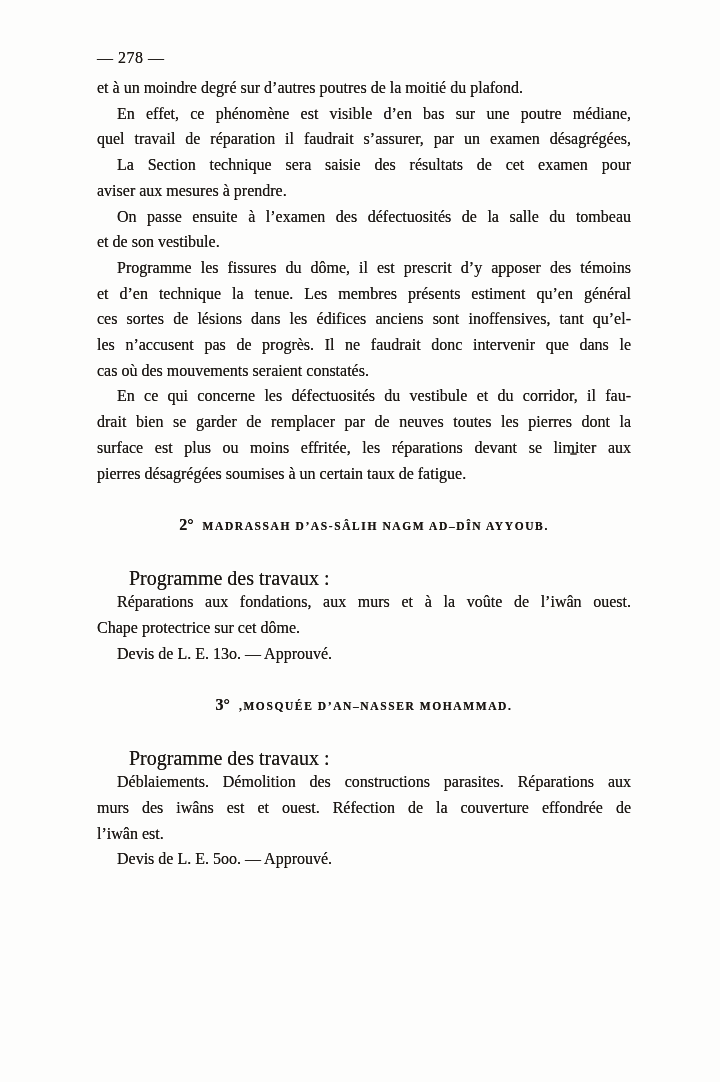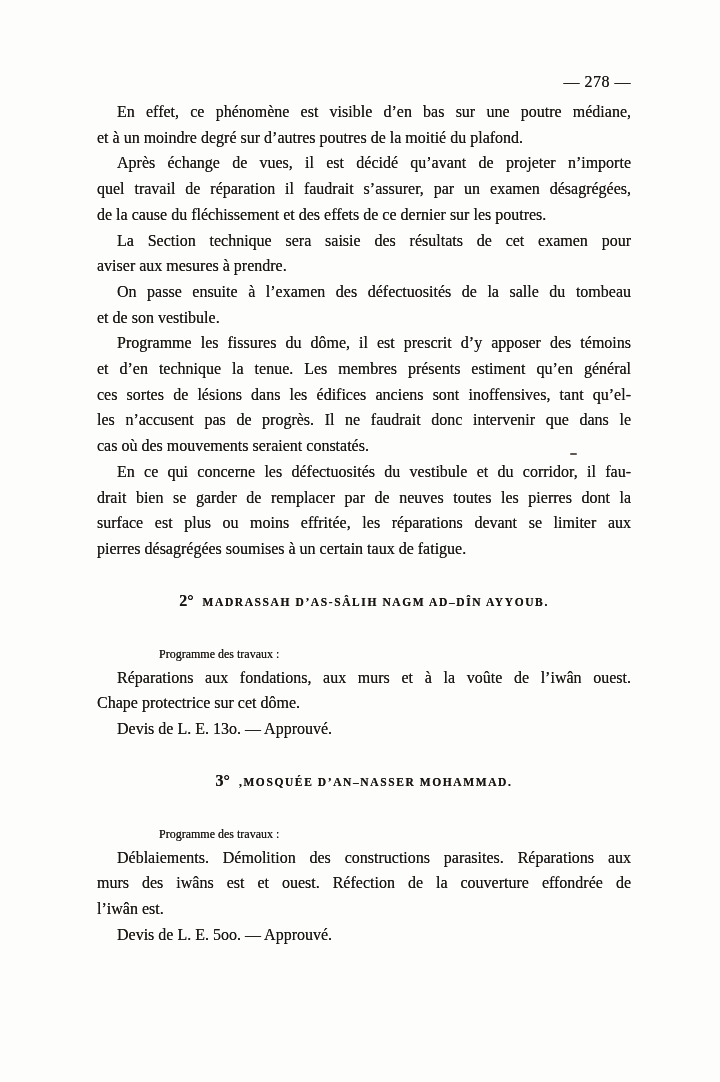"— 278 —" .page-number { margin-top: 72px -> 48px; text-align: right -> left }
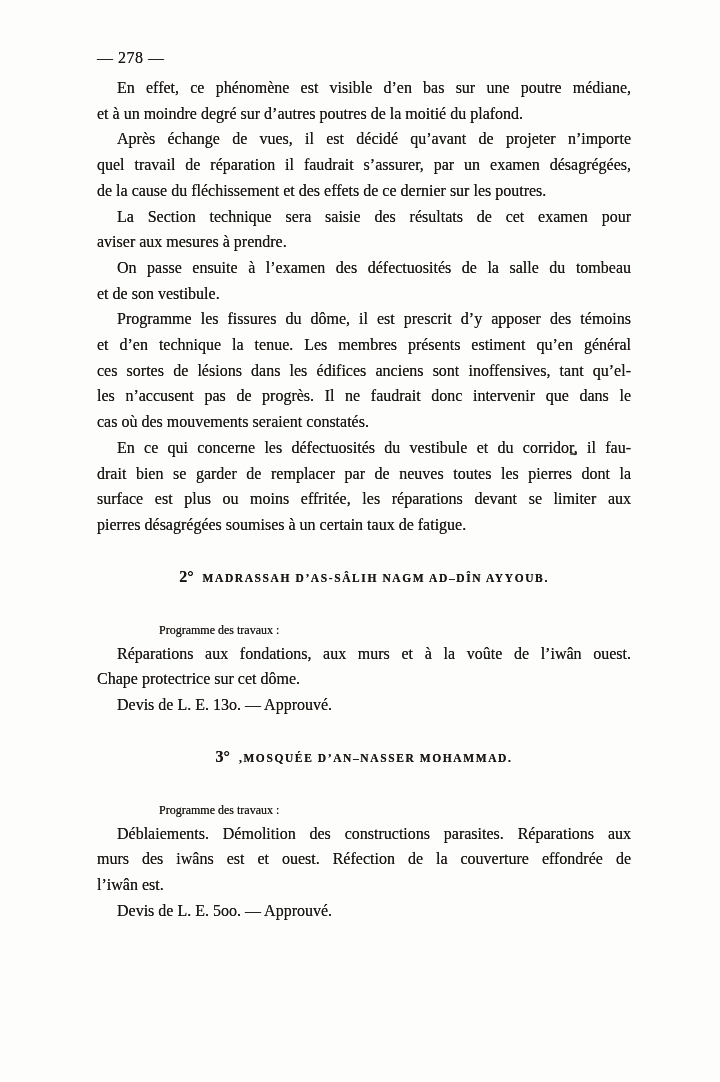"En effet, ce phénomène est" div.line { order: before "et à un moindre degré" -> after "et à un moindre degré" }
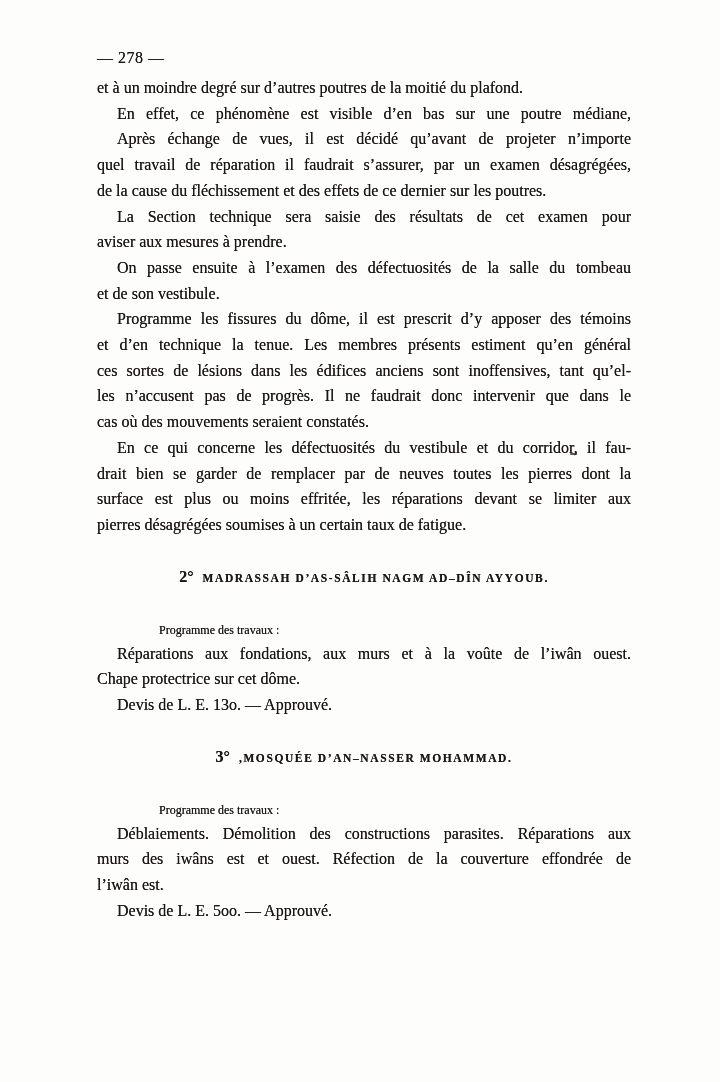"Après échange de vues, il" div.line { html: <div>Après échange de vues, il est décidé qu’avant de projeter n’importe</div> -> none }
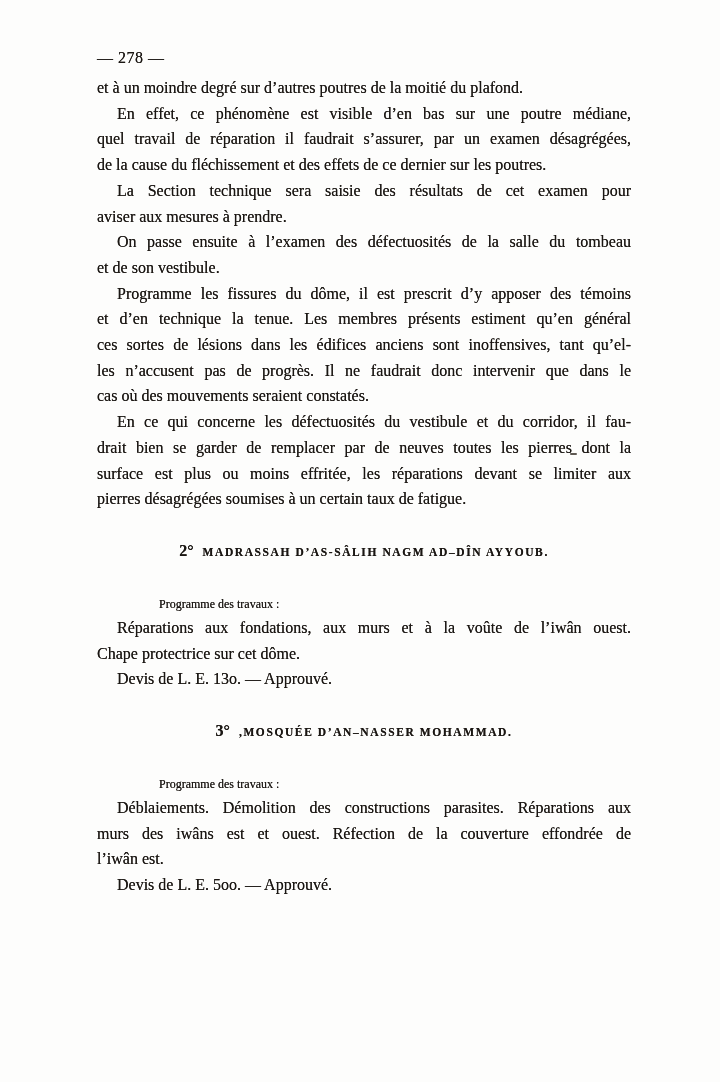"de la cause du fléchissement" div.line { html: <div>de la cause du fléchissement et des effets de ce dernier sur les poutres.</div> -> none }
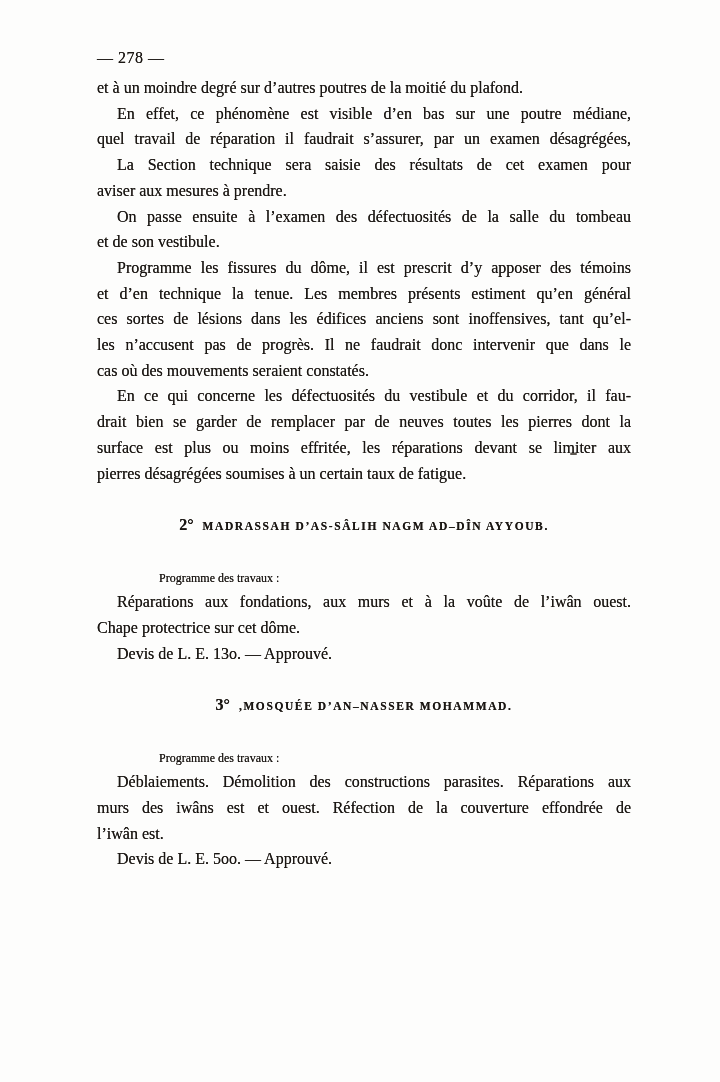"Programme des travaux :" .programme { font-size: 12px -> 20px; margin-left: 62px -> 32px }
